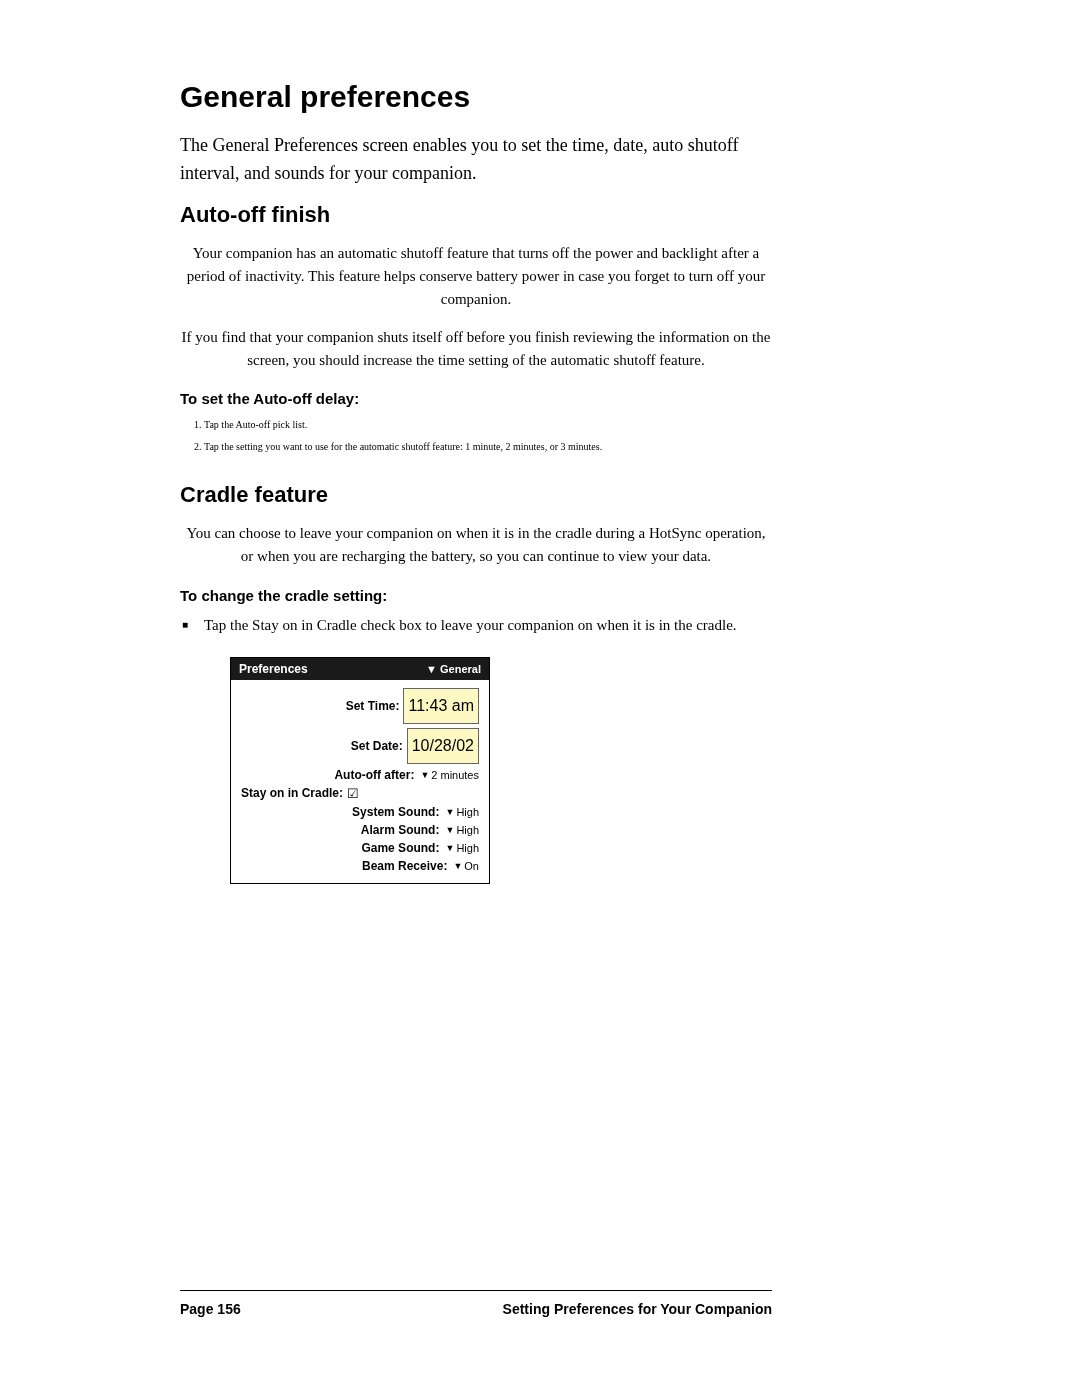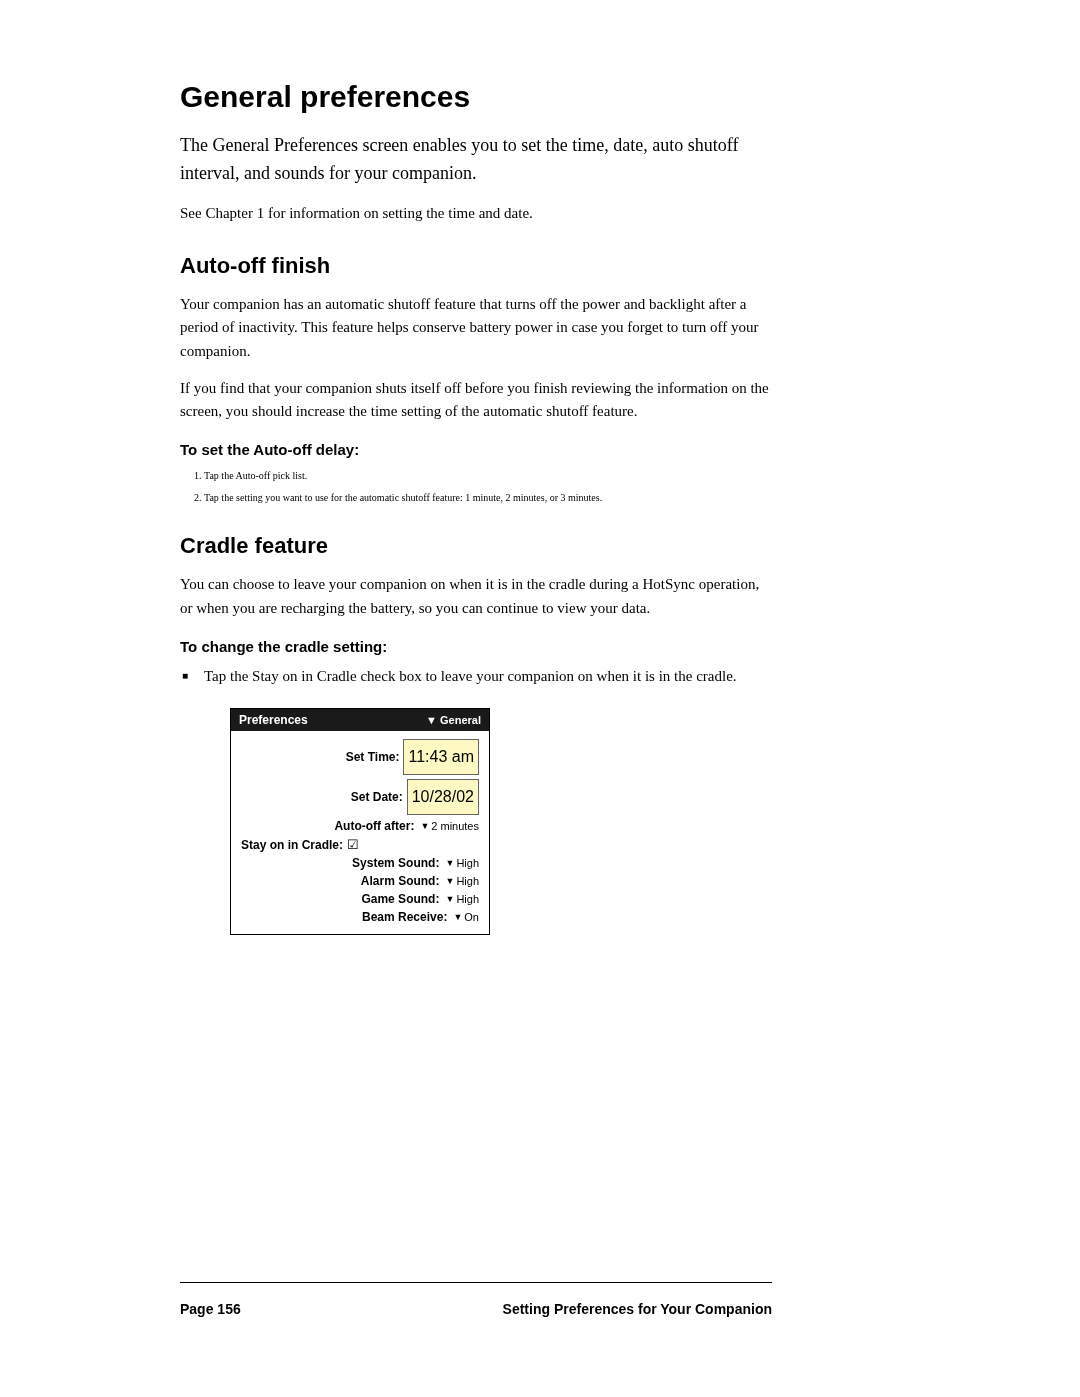"See Chapter 1 for information" p.see-also-text { html: <p>See Chapter 1 for information on setting the time and date.</p> -> none }
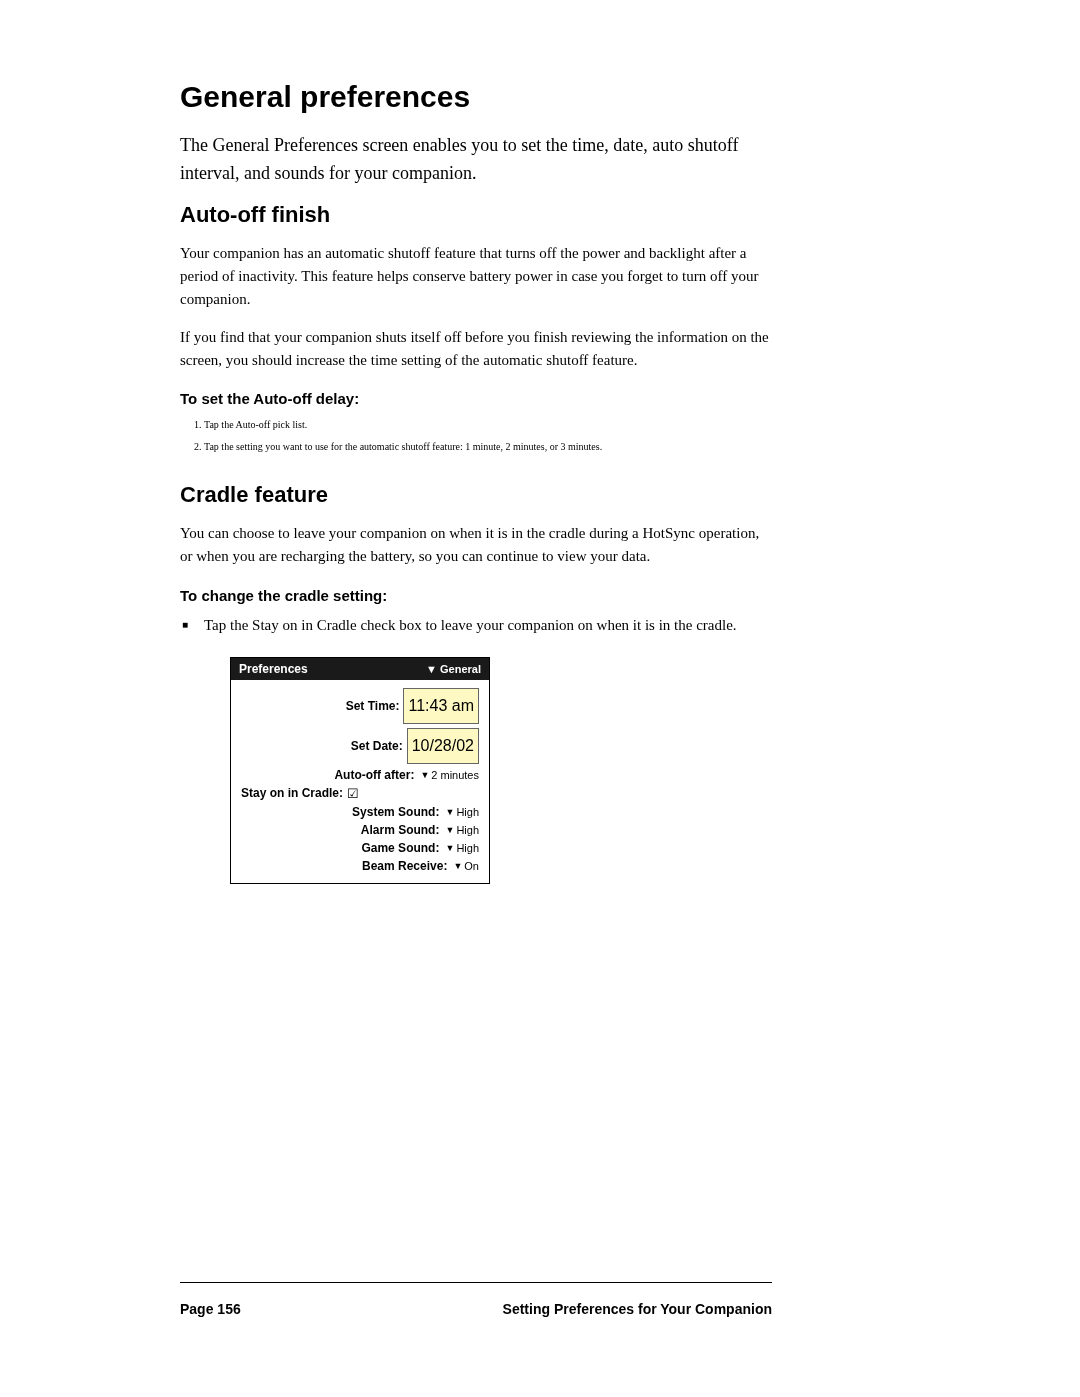"Your companion has an automatic" .section-text { text-align: none -> center }
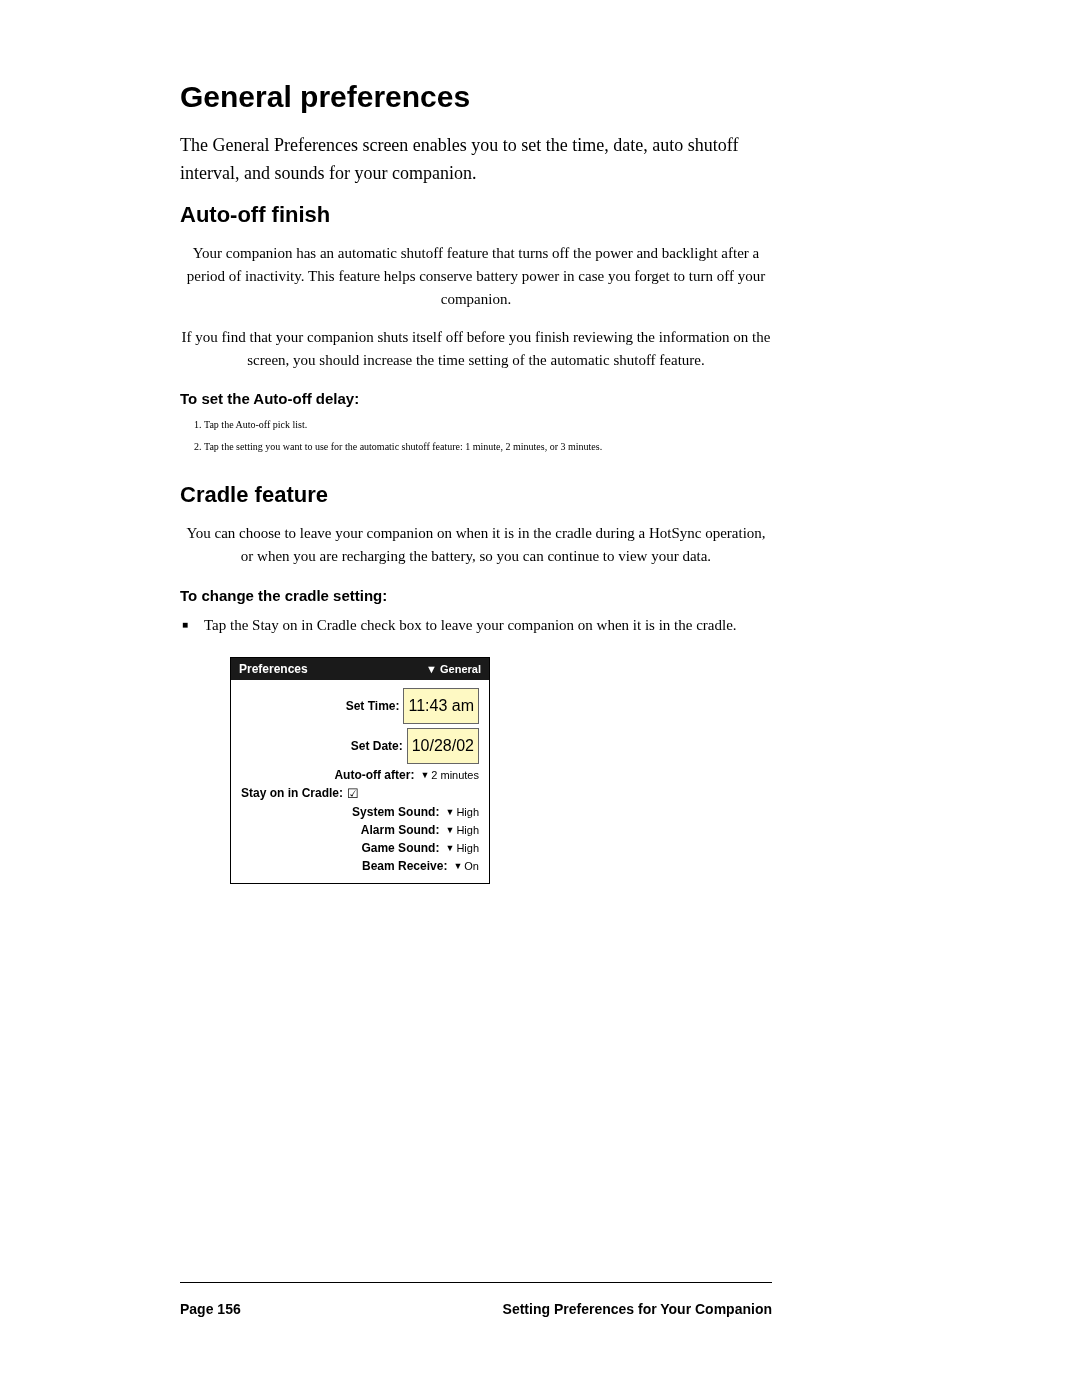"Page 156" .page-footer { padding-top: 18px -> 10px }
